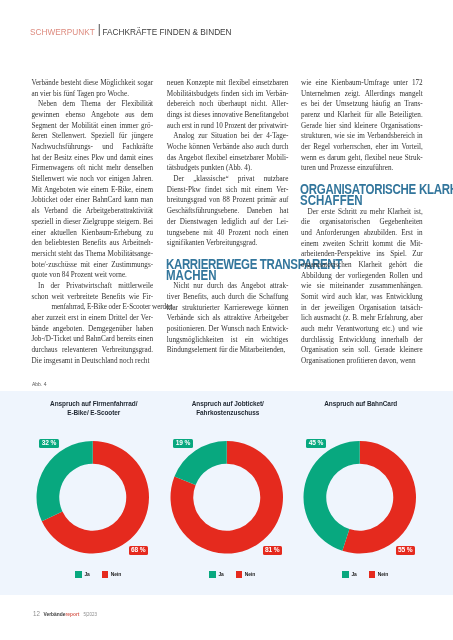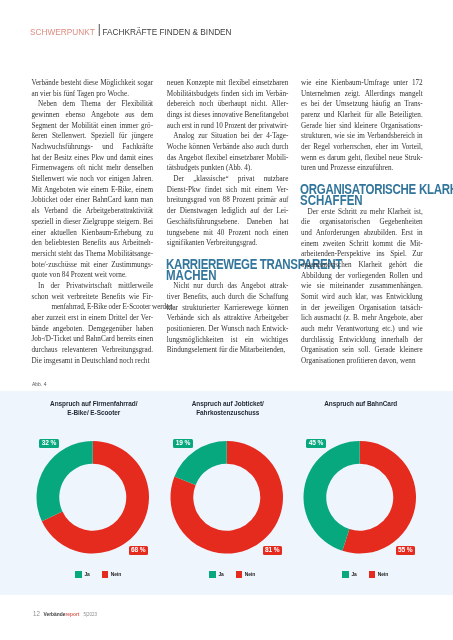"der Dienstwagen lediglich auf der" div.ln { order: before "Geschäftsführungsebene. Daneben hat" -> after "Geschäftsführungsebene. Daneben hat" }
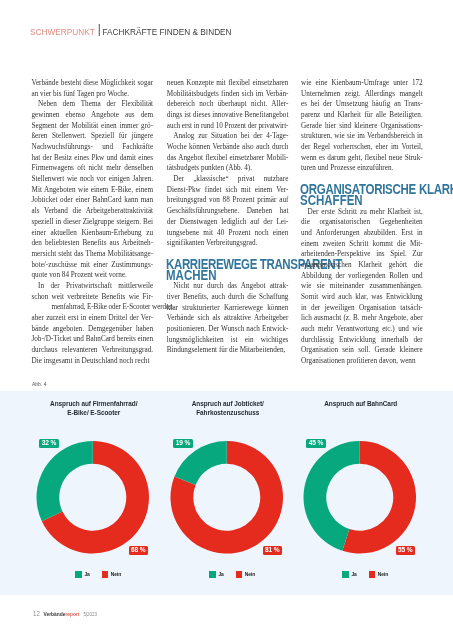"lich ausmacht (z. B. mehr" div.ln { text: Angebote -> Erfahrung }
